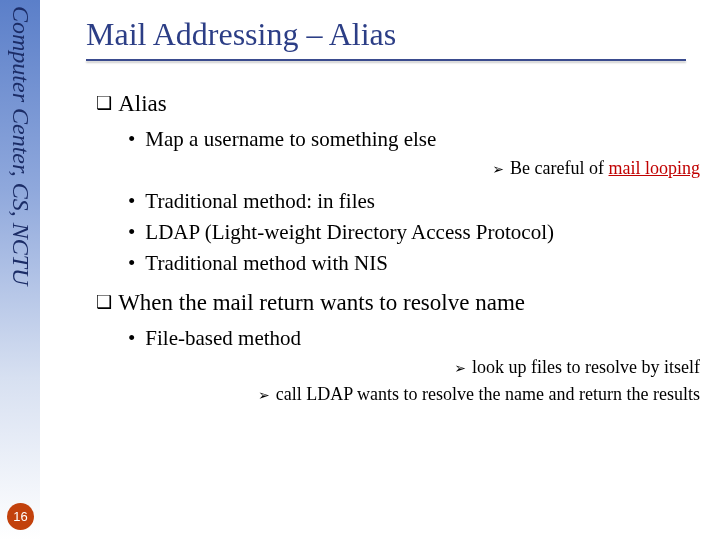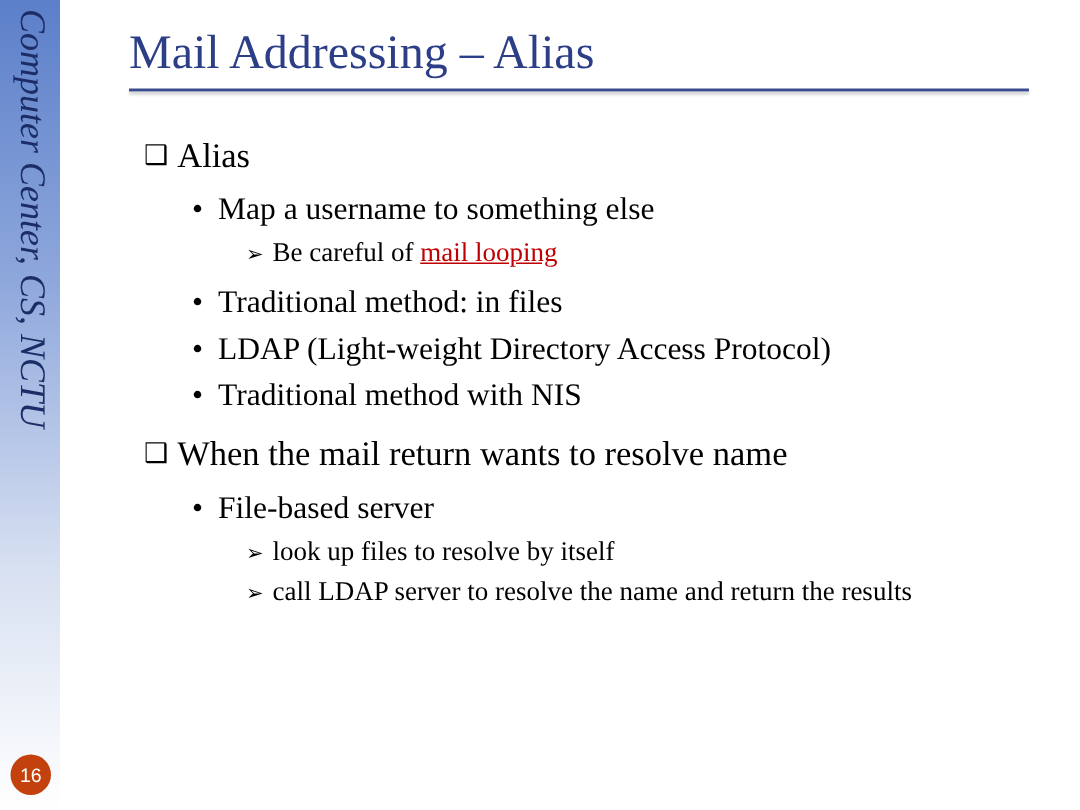"➢ Be careful of mail" .l3 { margin-left: 78px -> 118px; text-align: none -> right }
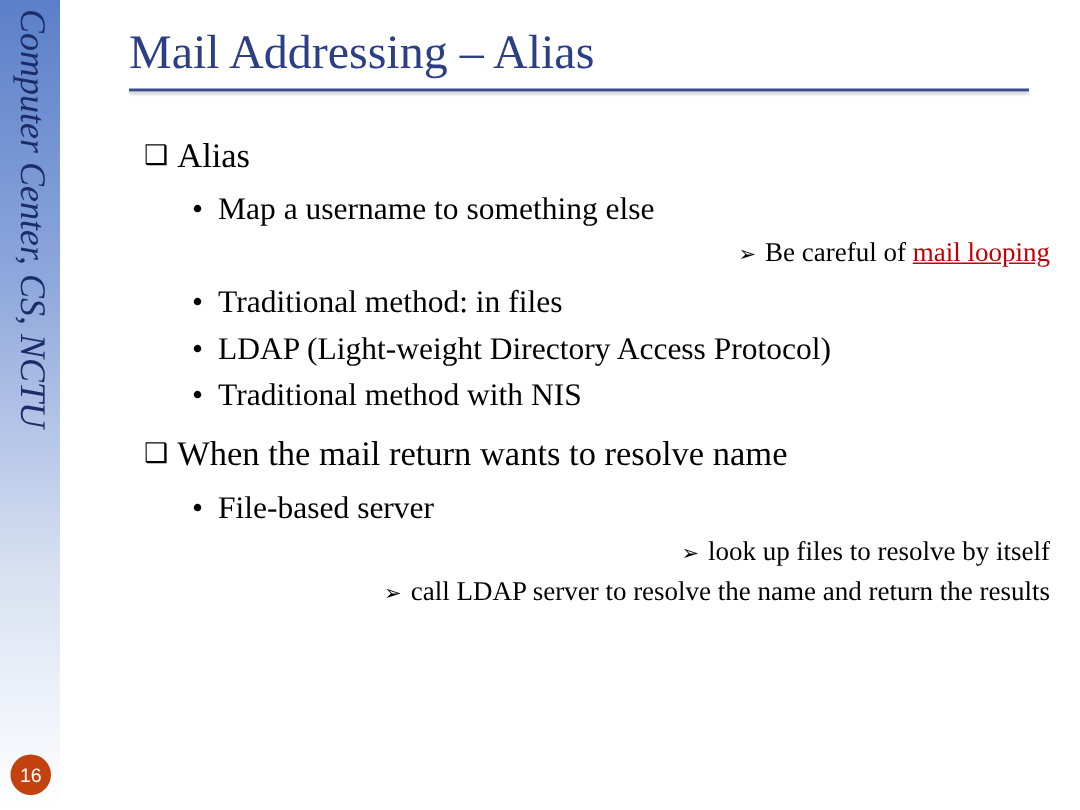"File-based server" span { text: server -> method }
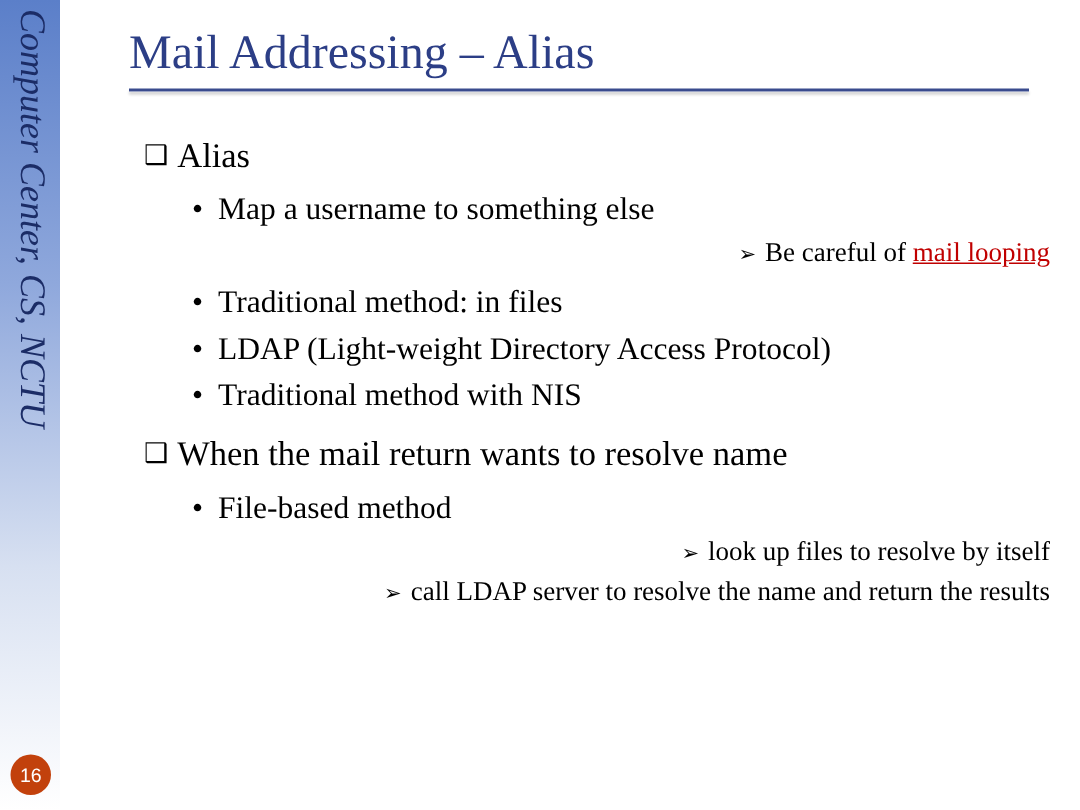"call LDAP server to resolve" span { text: server -> wants }
